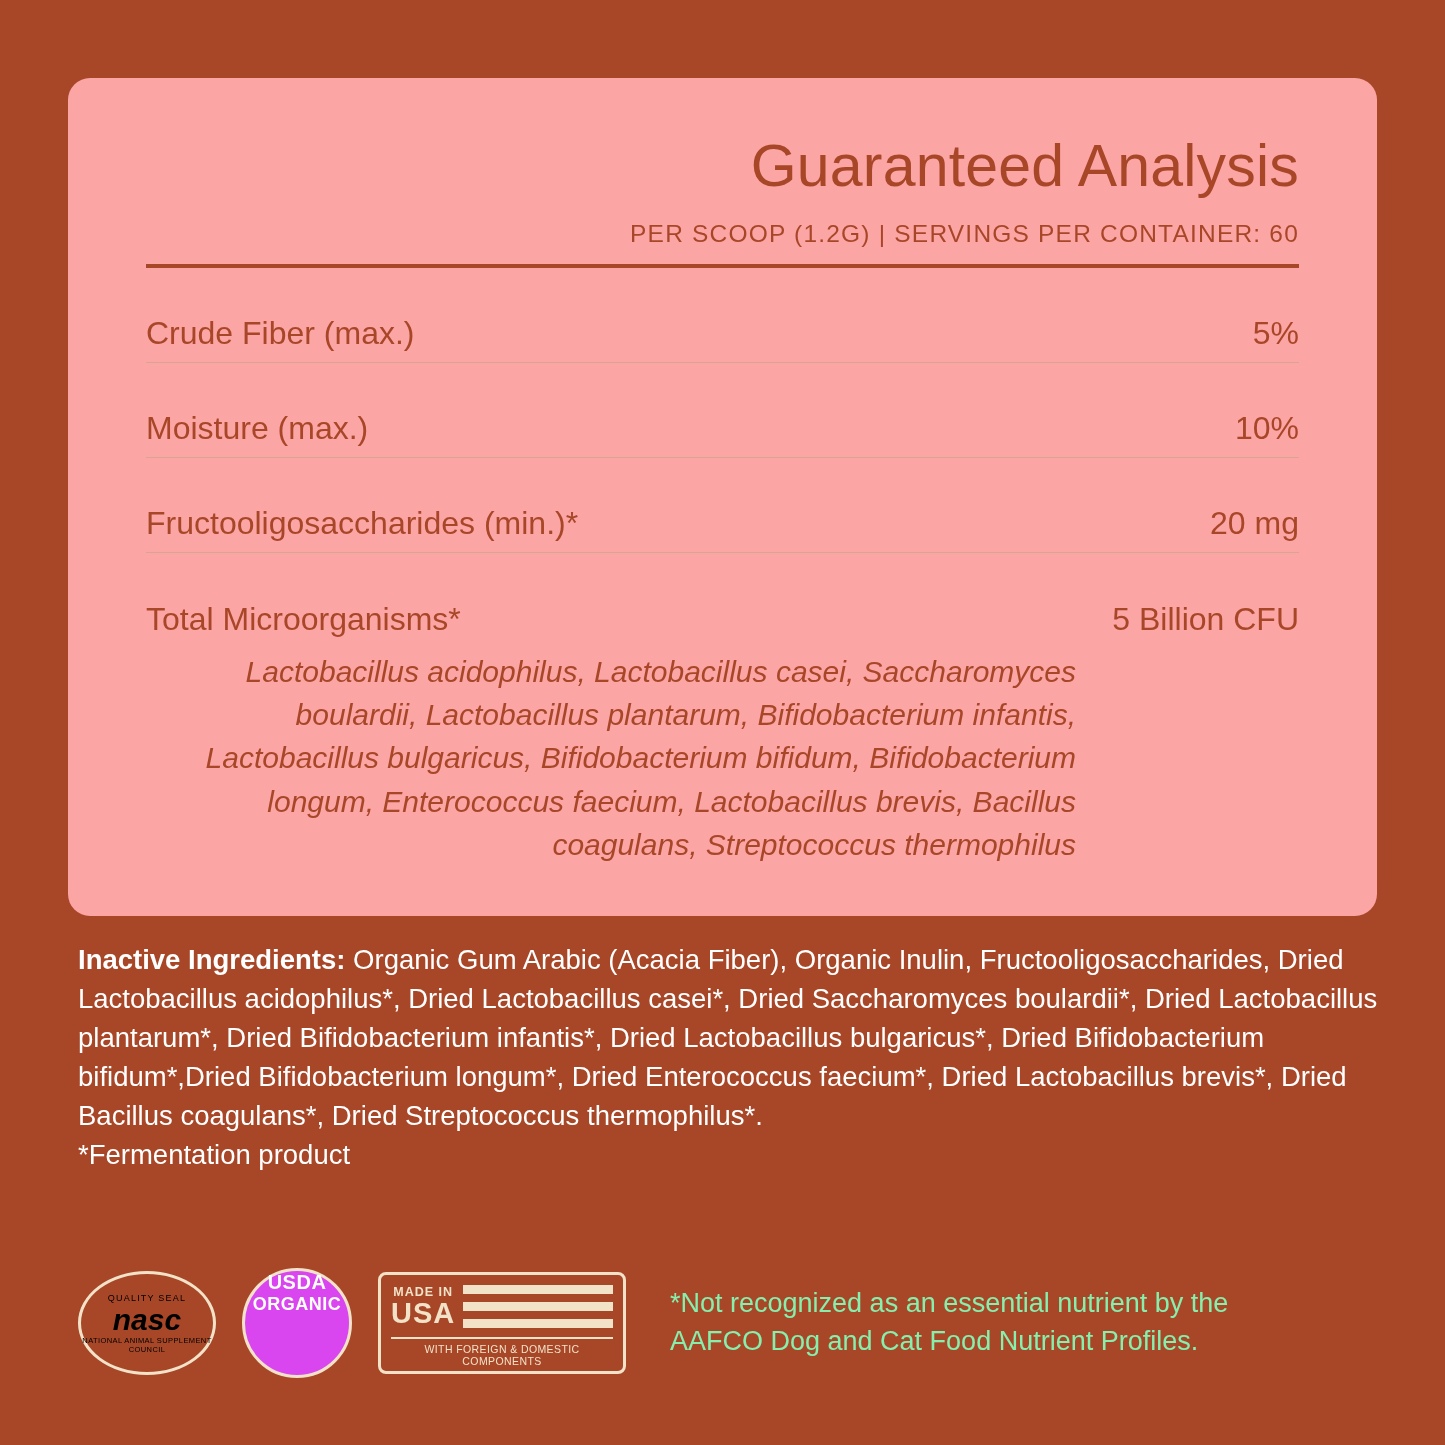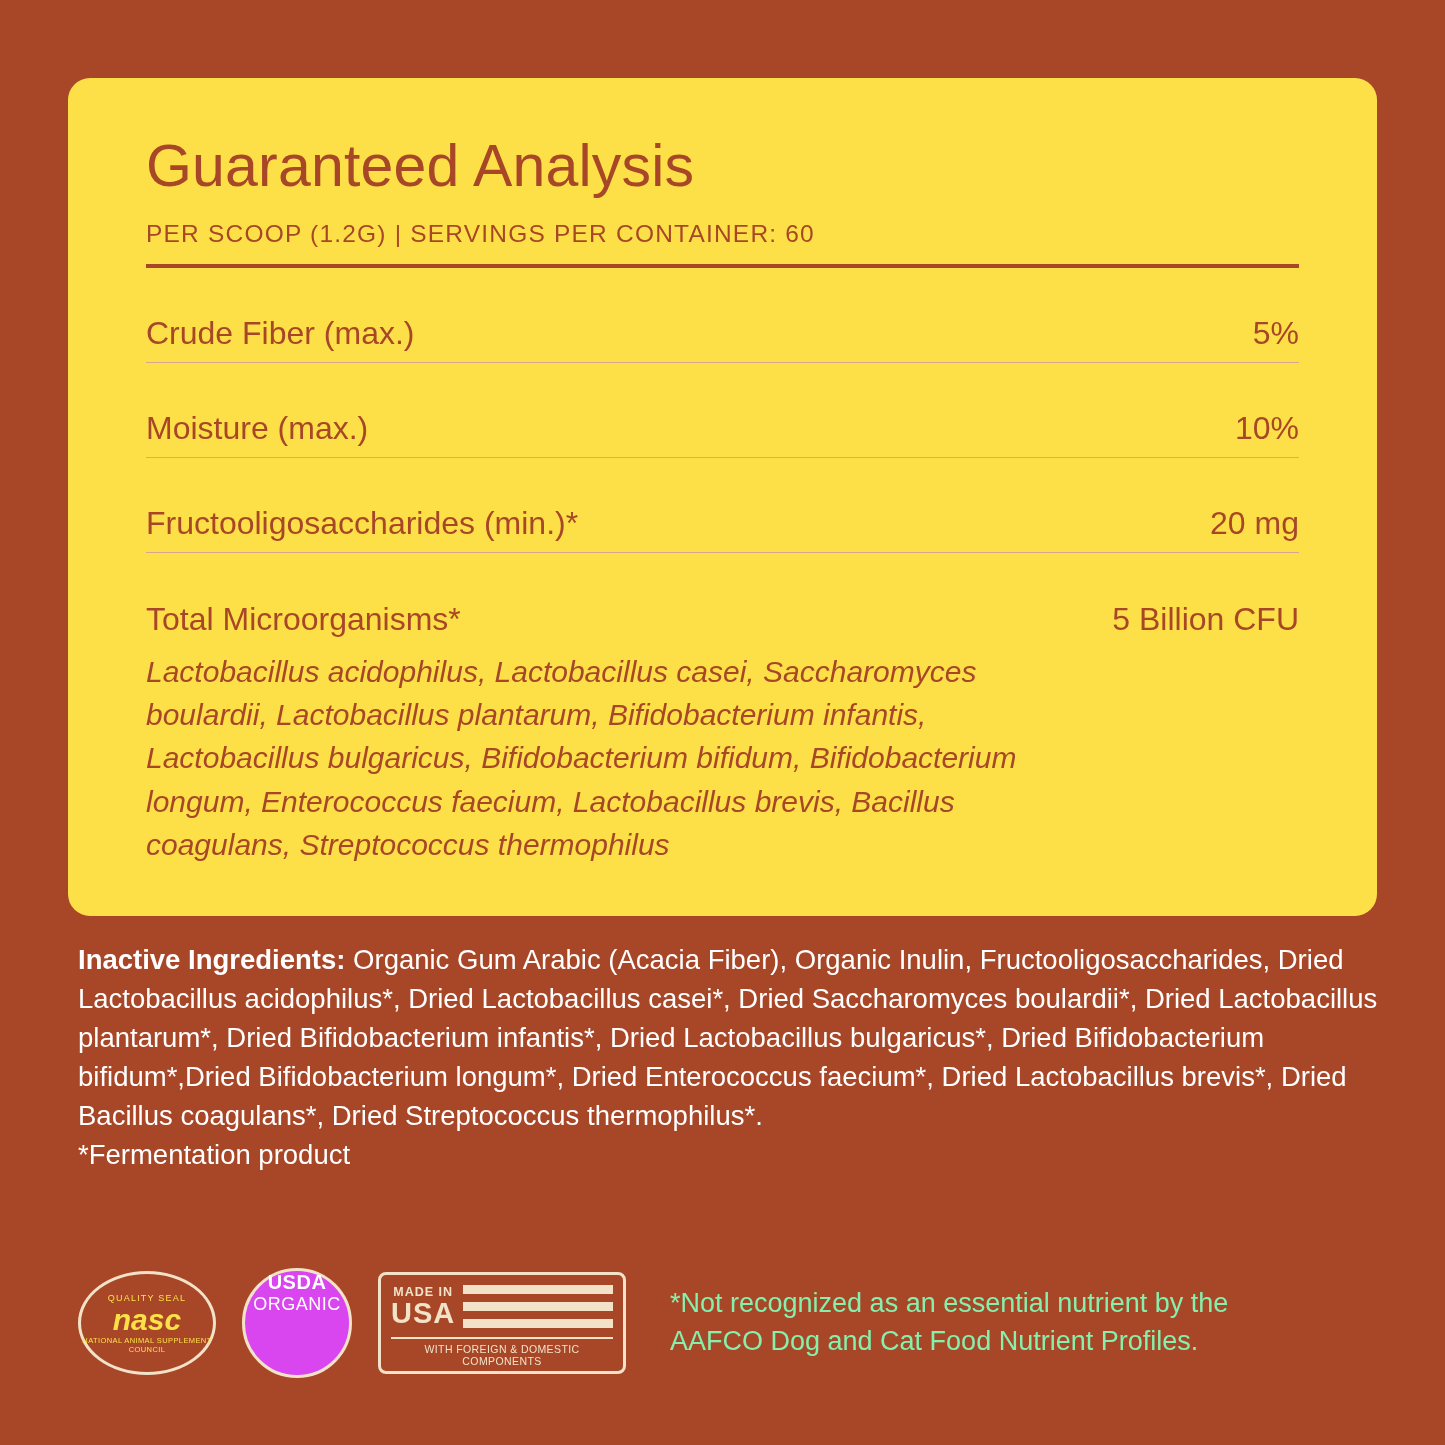"Guaranteed Analysis" .panel { background: #fde047 -> #fca5a5; text-align: none -> right }
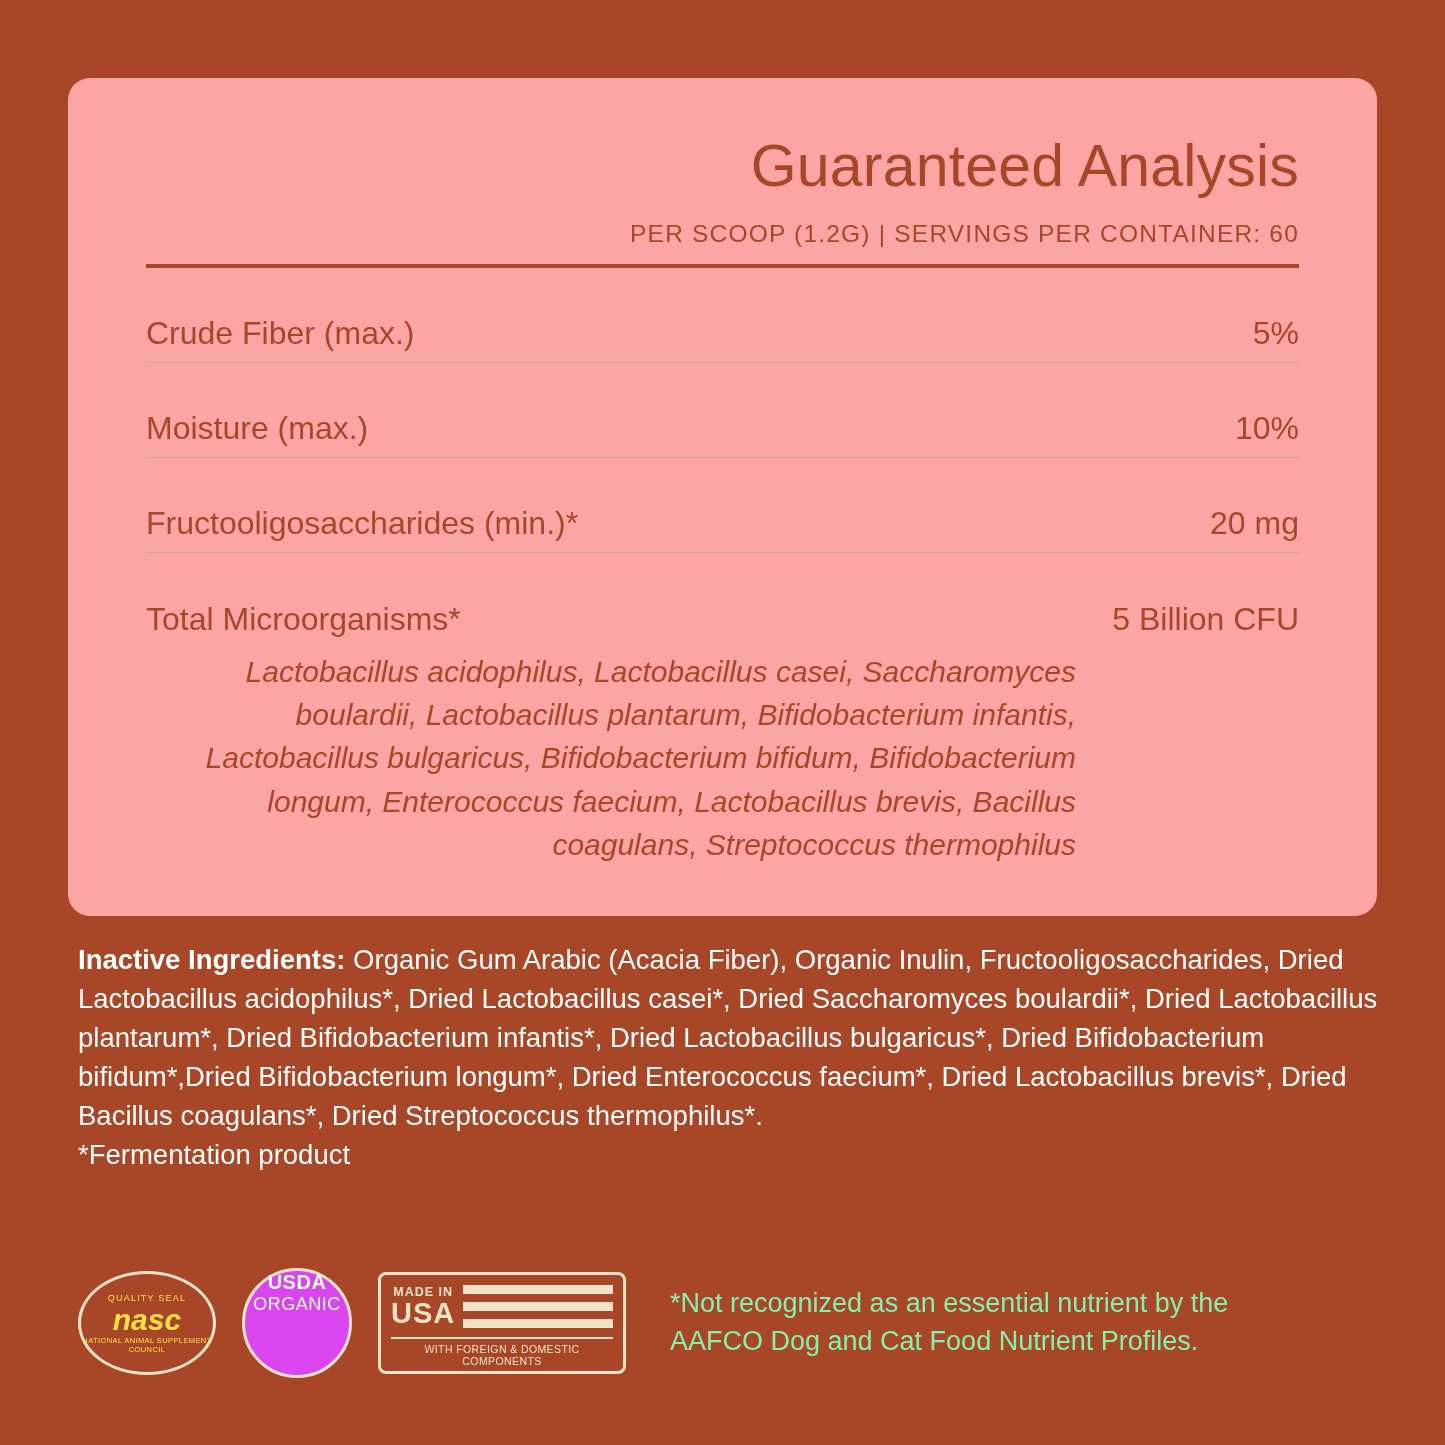"QUALITY SEAL" .seal-nasc { color: #fde047 -> #000000 }
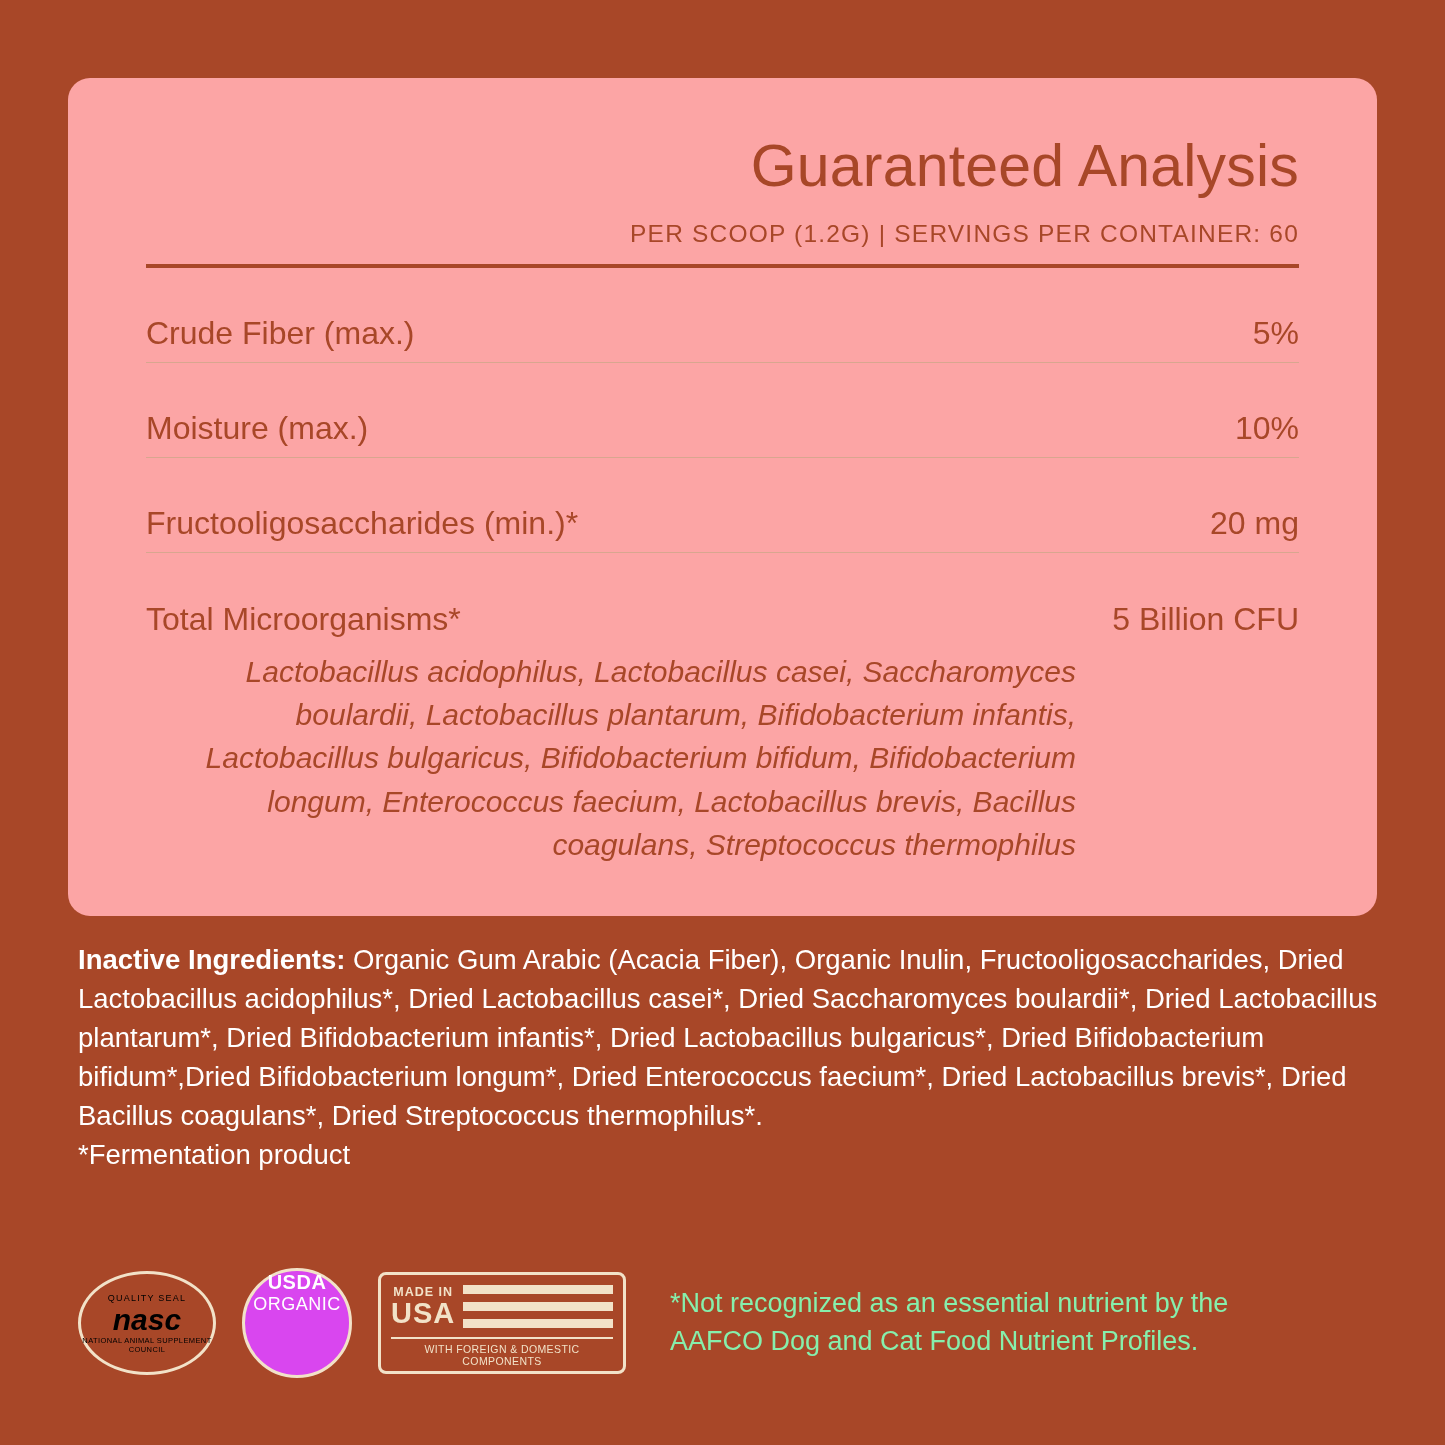"ORGANIC" .seal-usda .o { font-weight: 400 -> 700 }
